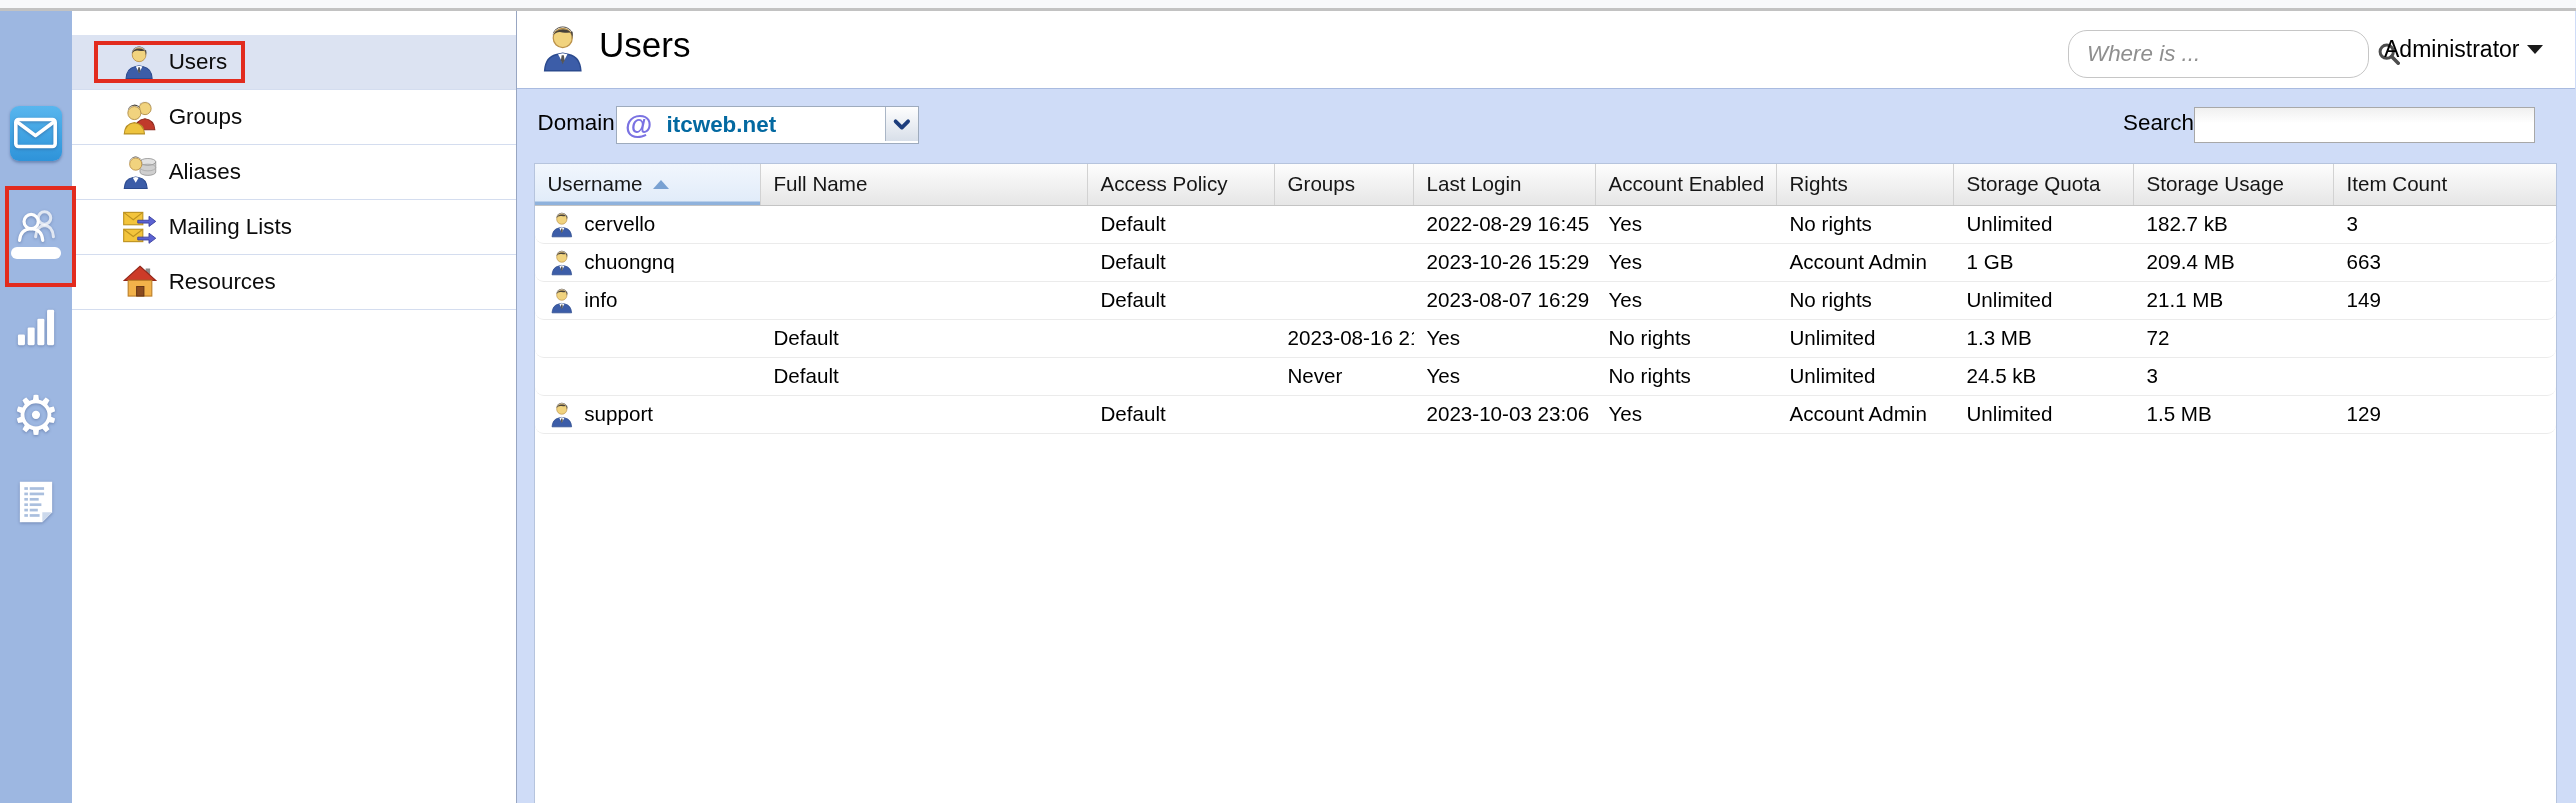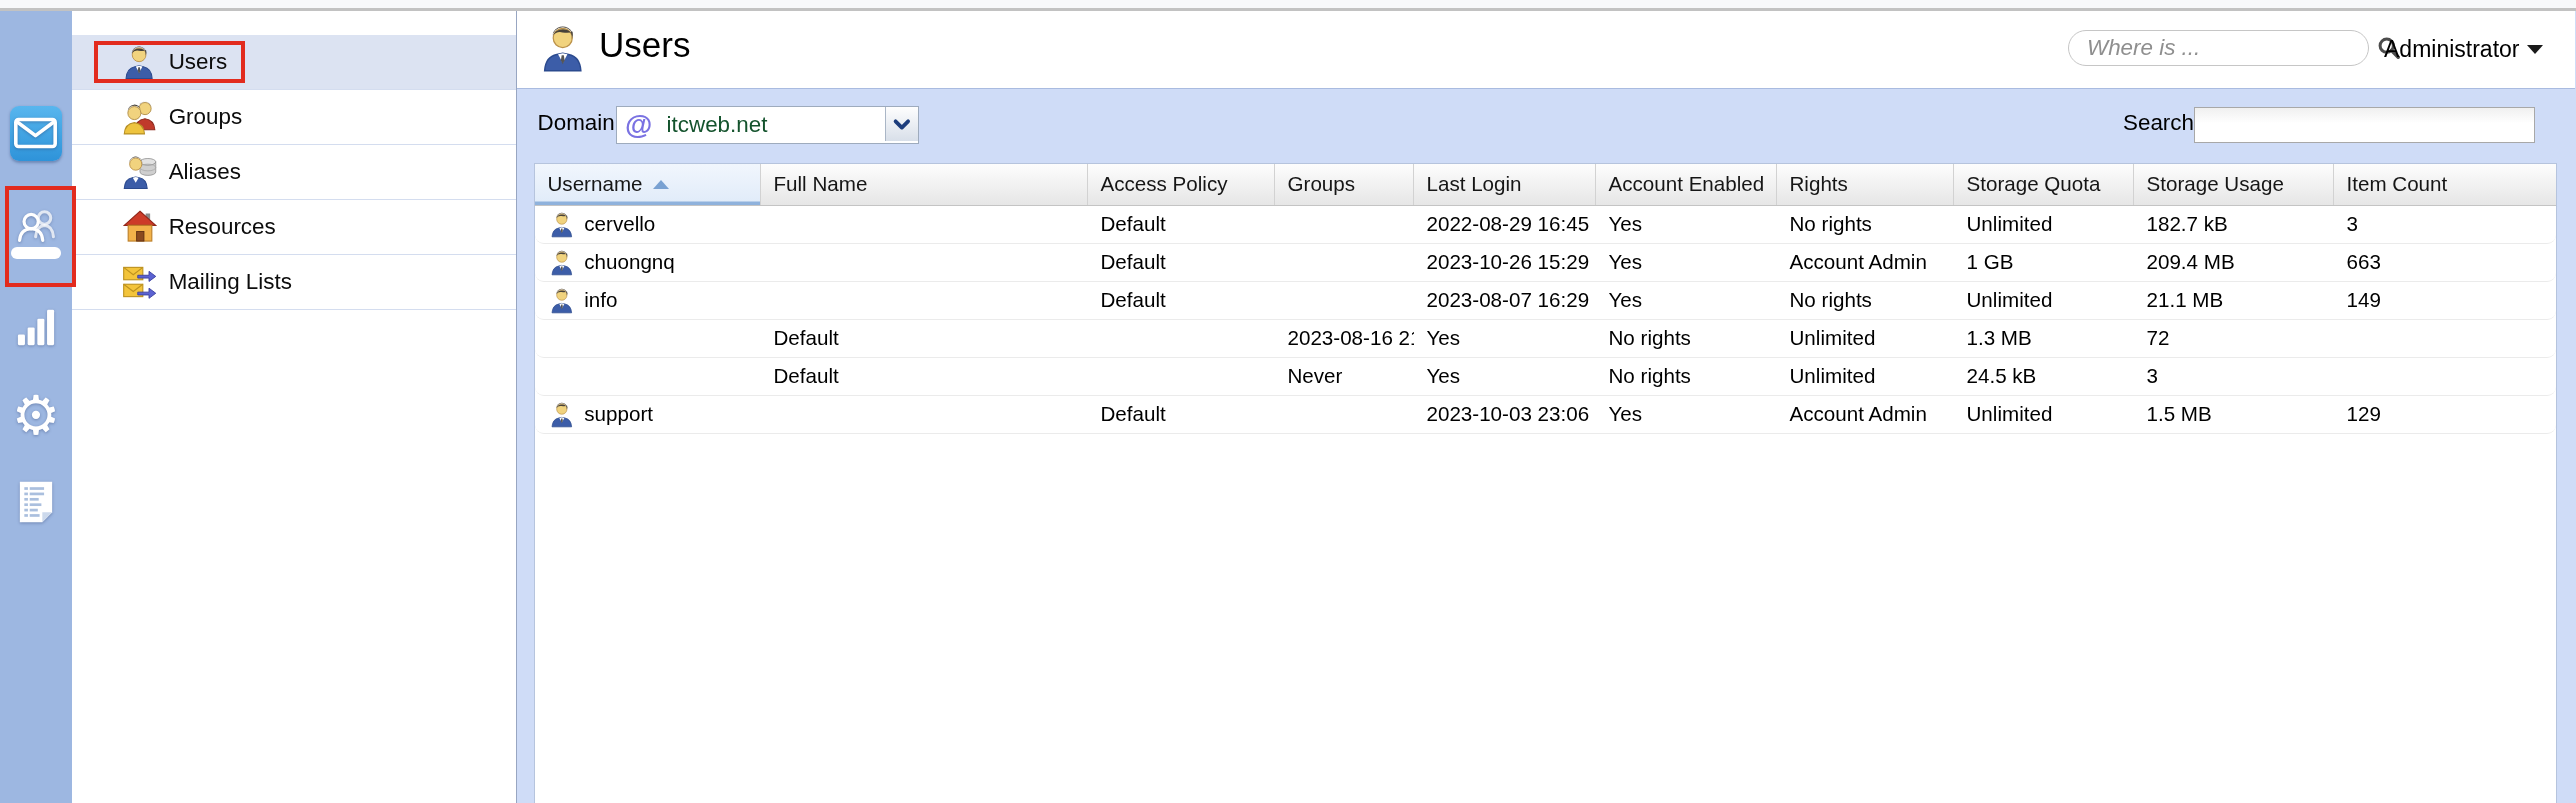"Where is ..." .whereis { height: 36px -> 48px }
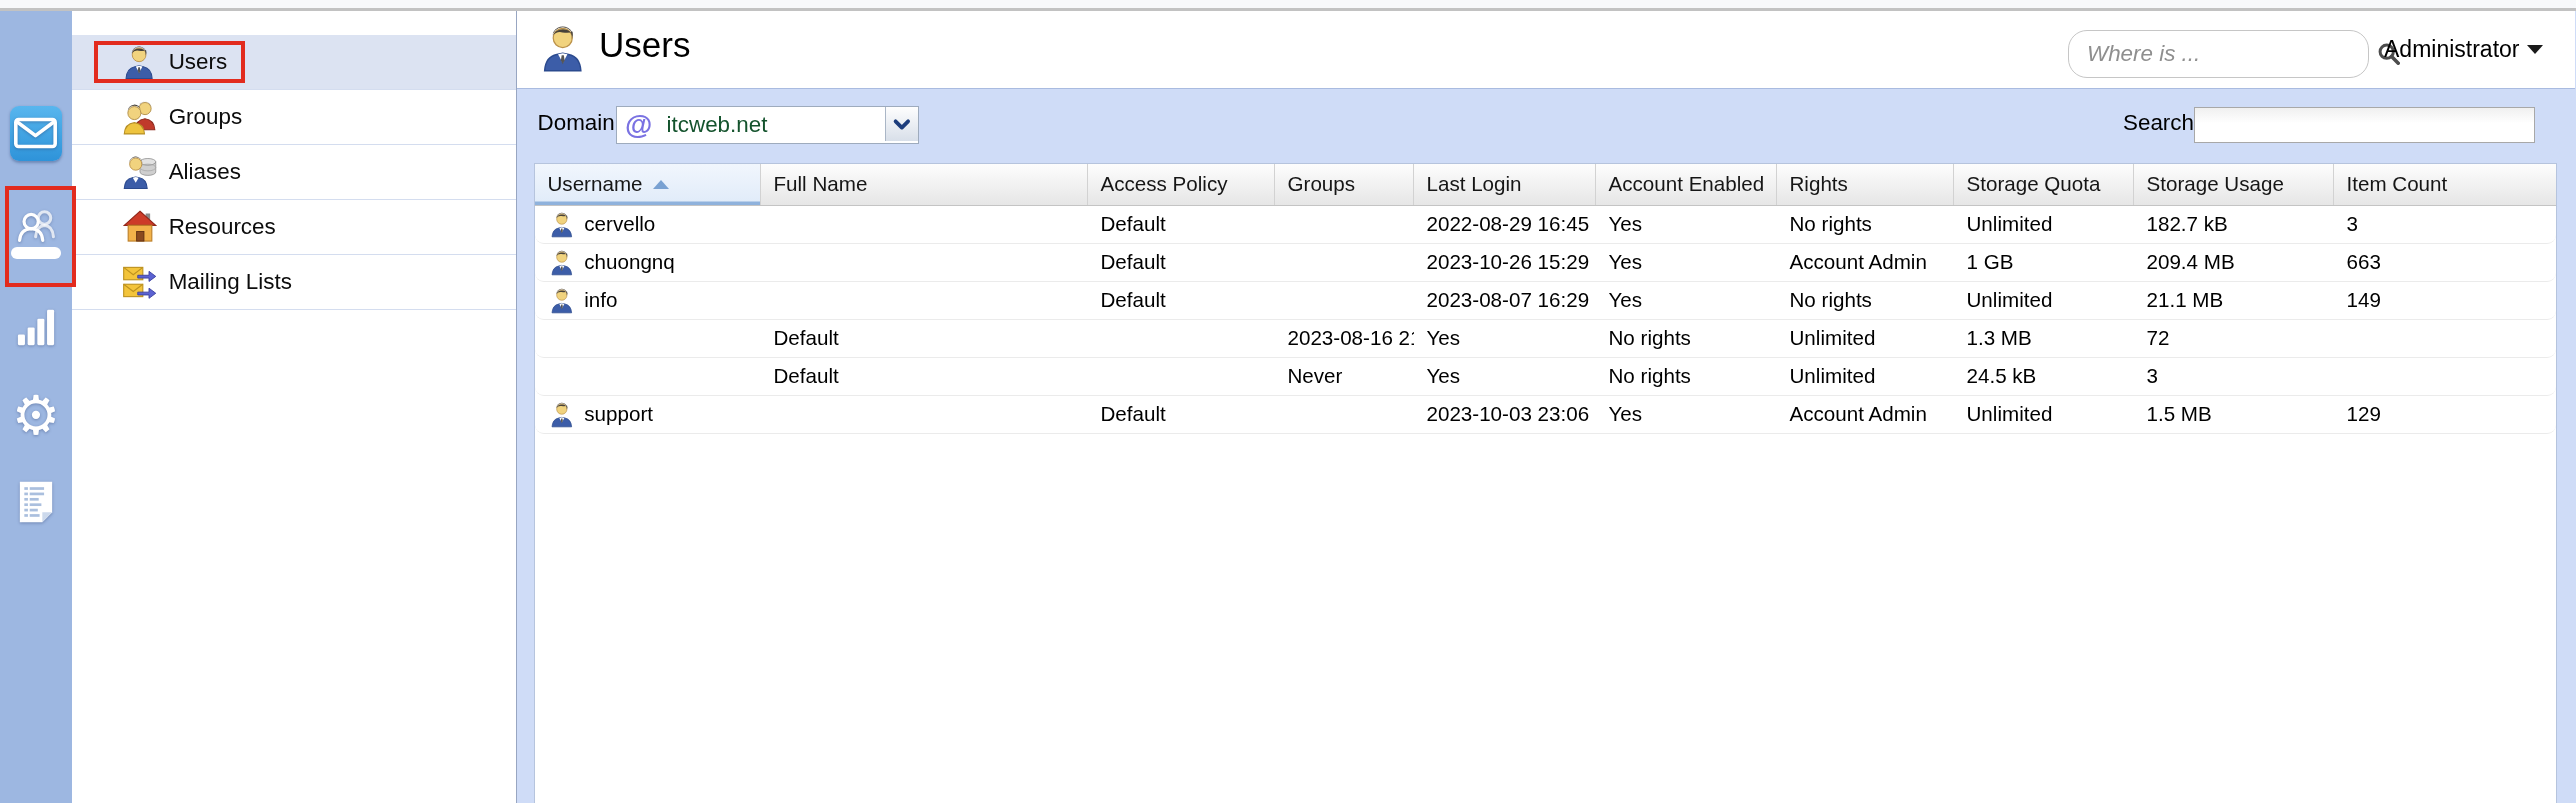"itcweb.net" .combo-value { color: #14532d -> #0369a1; font-weight: none -> bold }
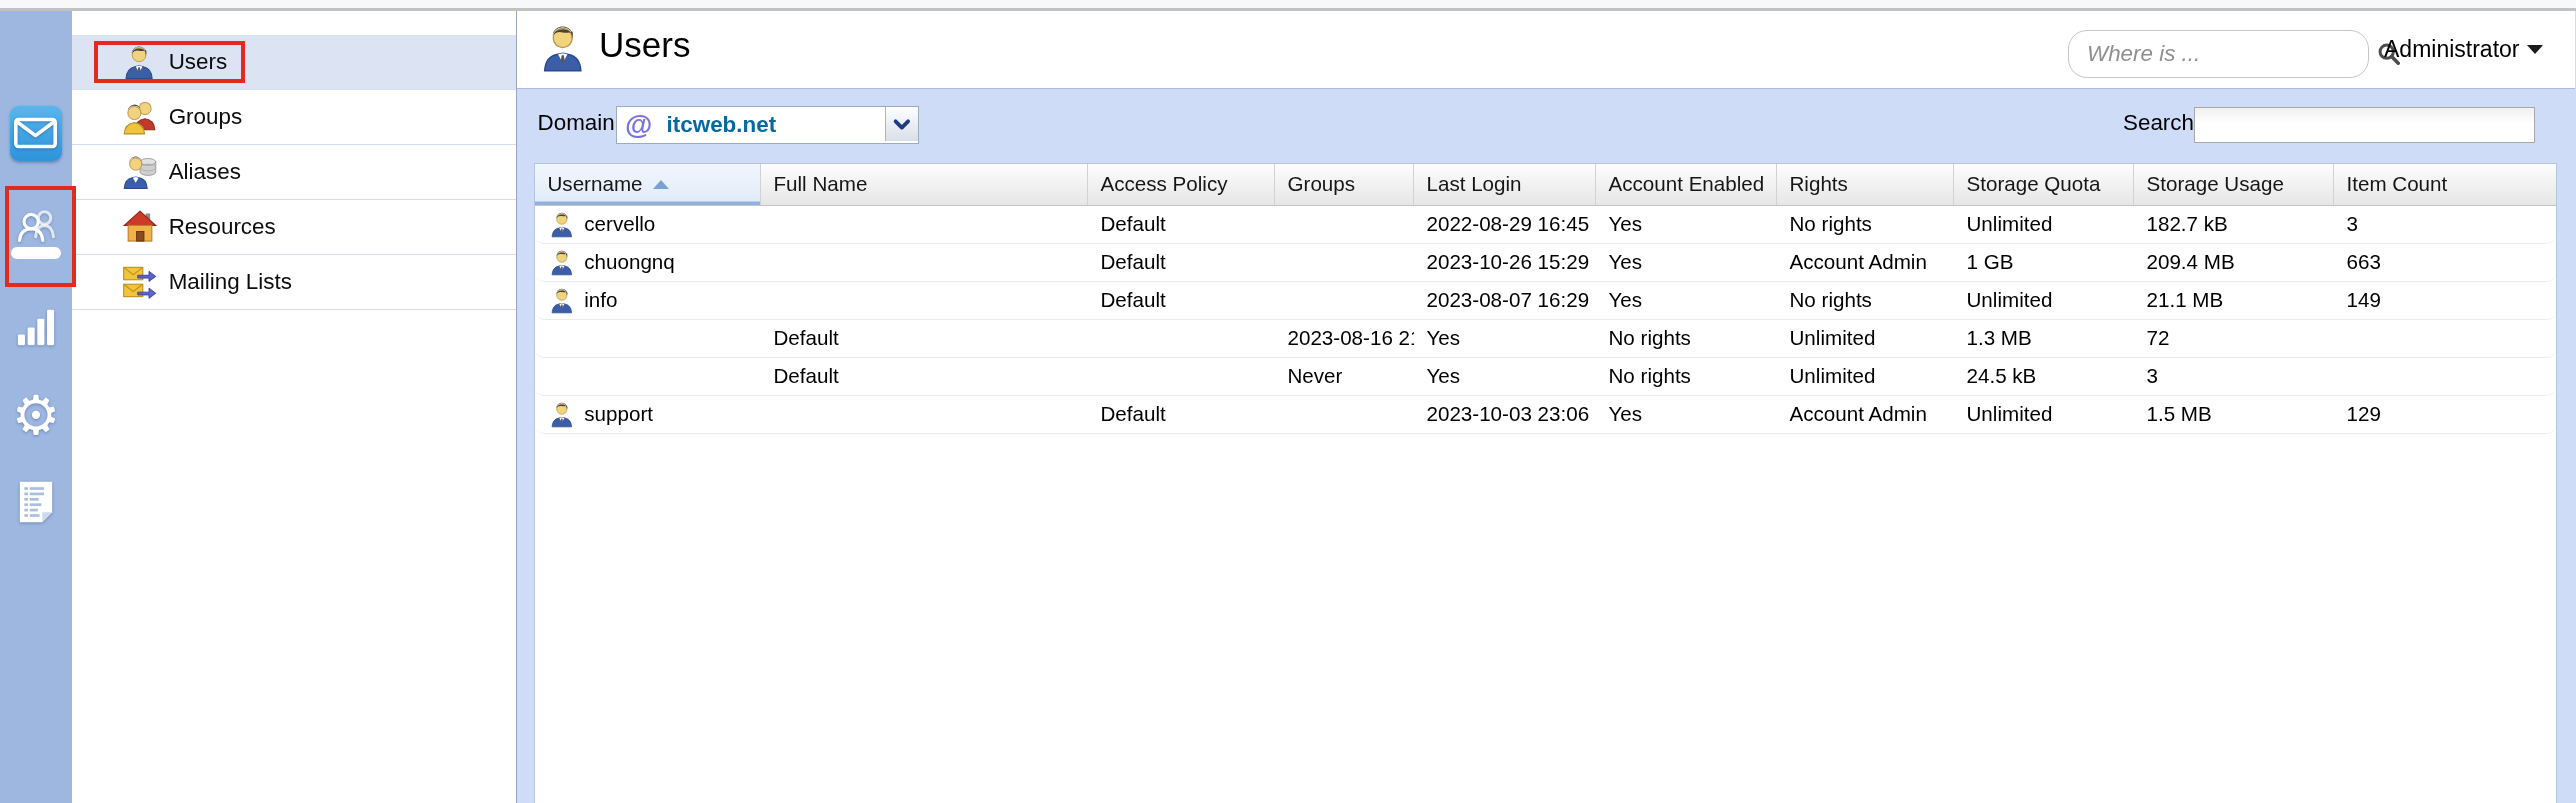"Resources" div.nav-item { order: before "Mailing Lists" -> after "Mailing Lists" }
